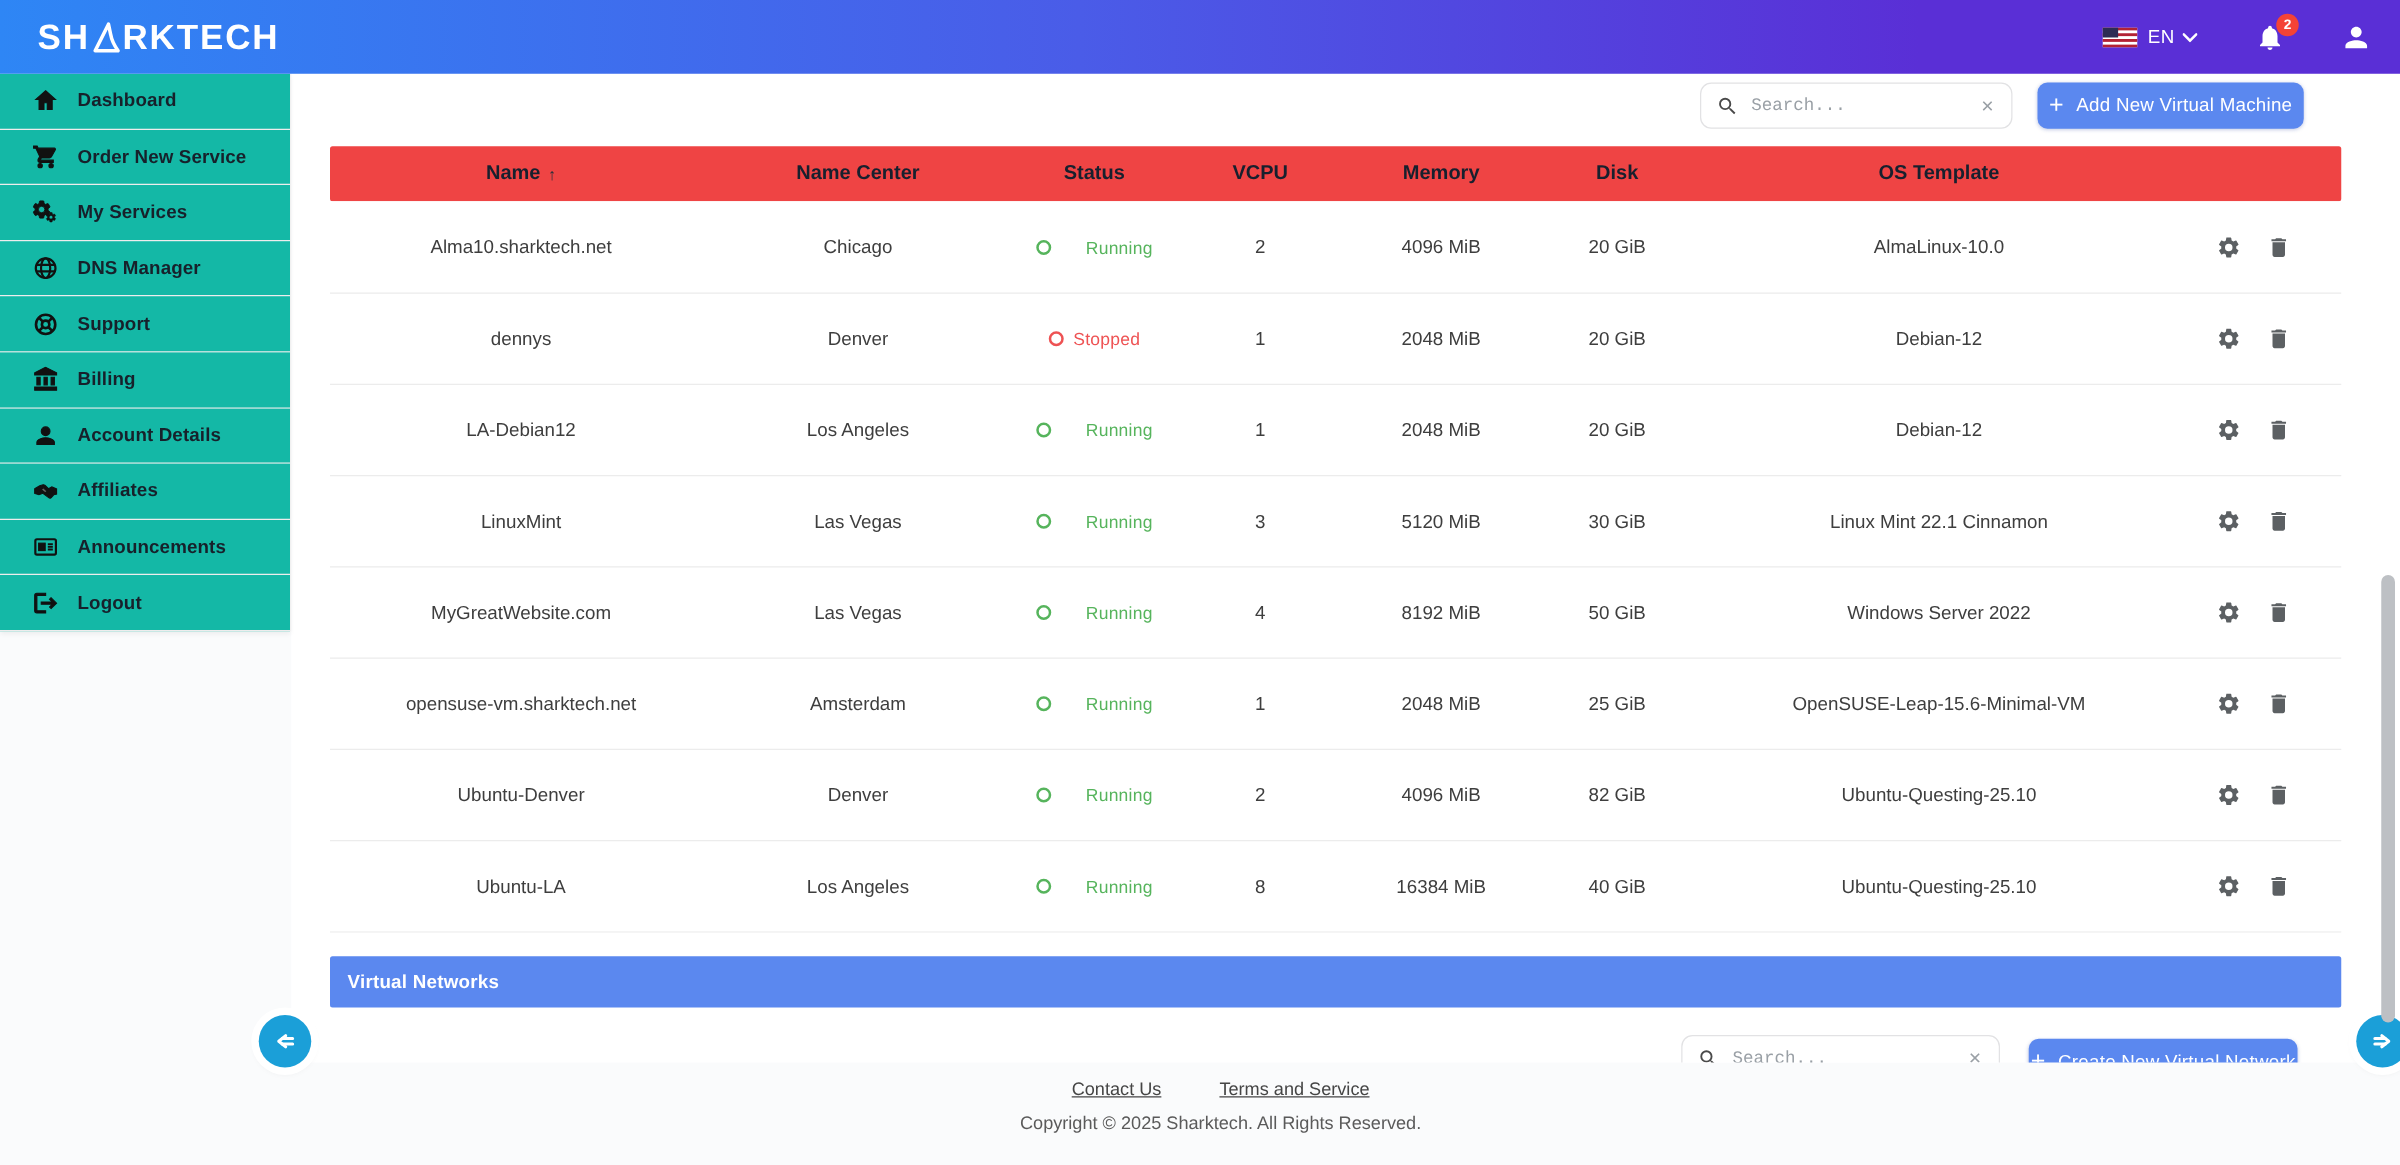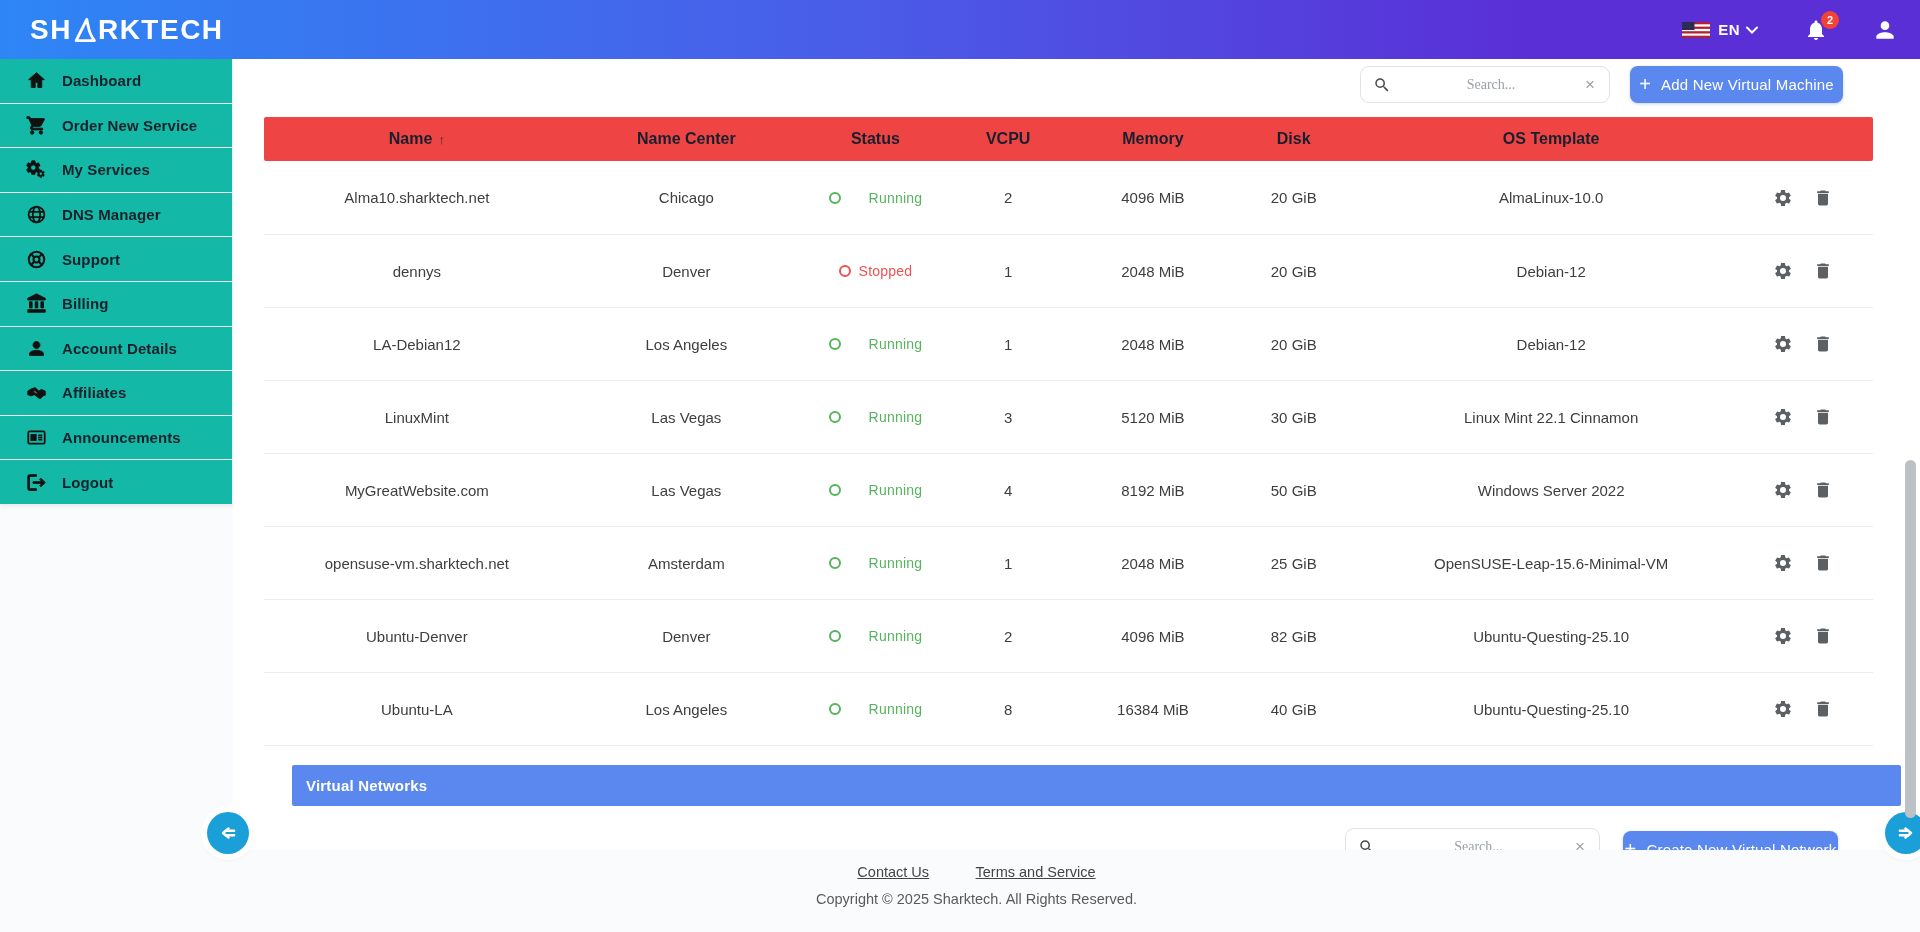"EN" .lang-label { font-weight: 700 -> 400 }
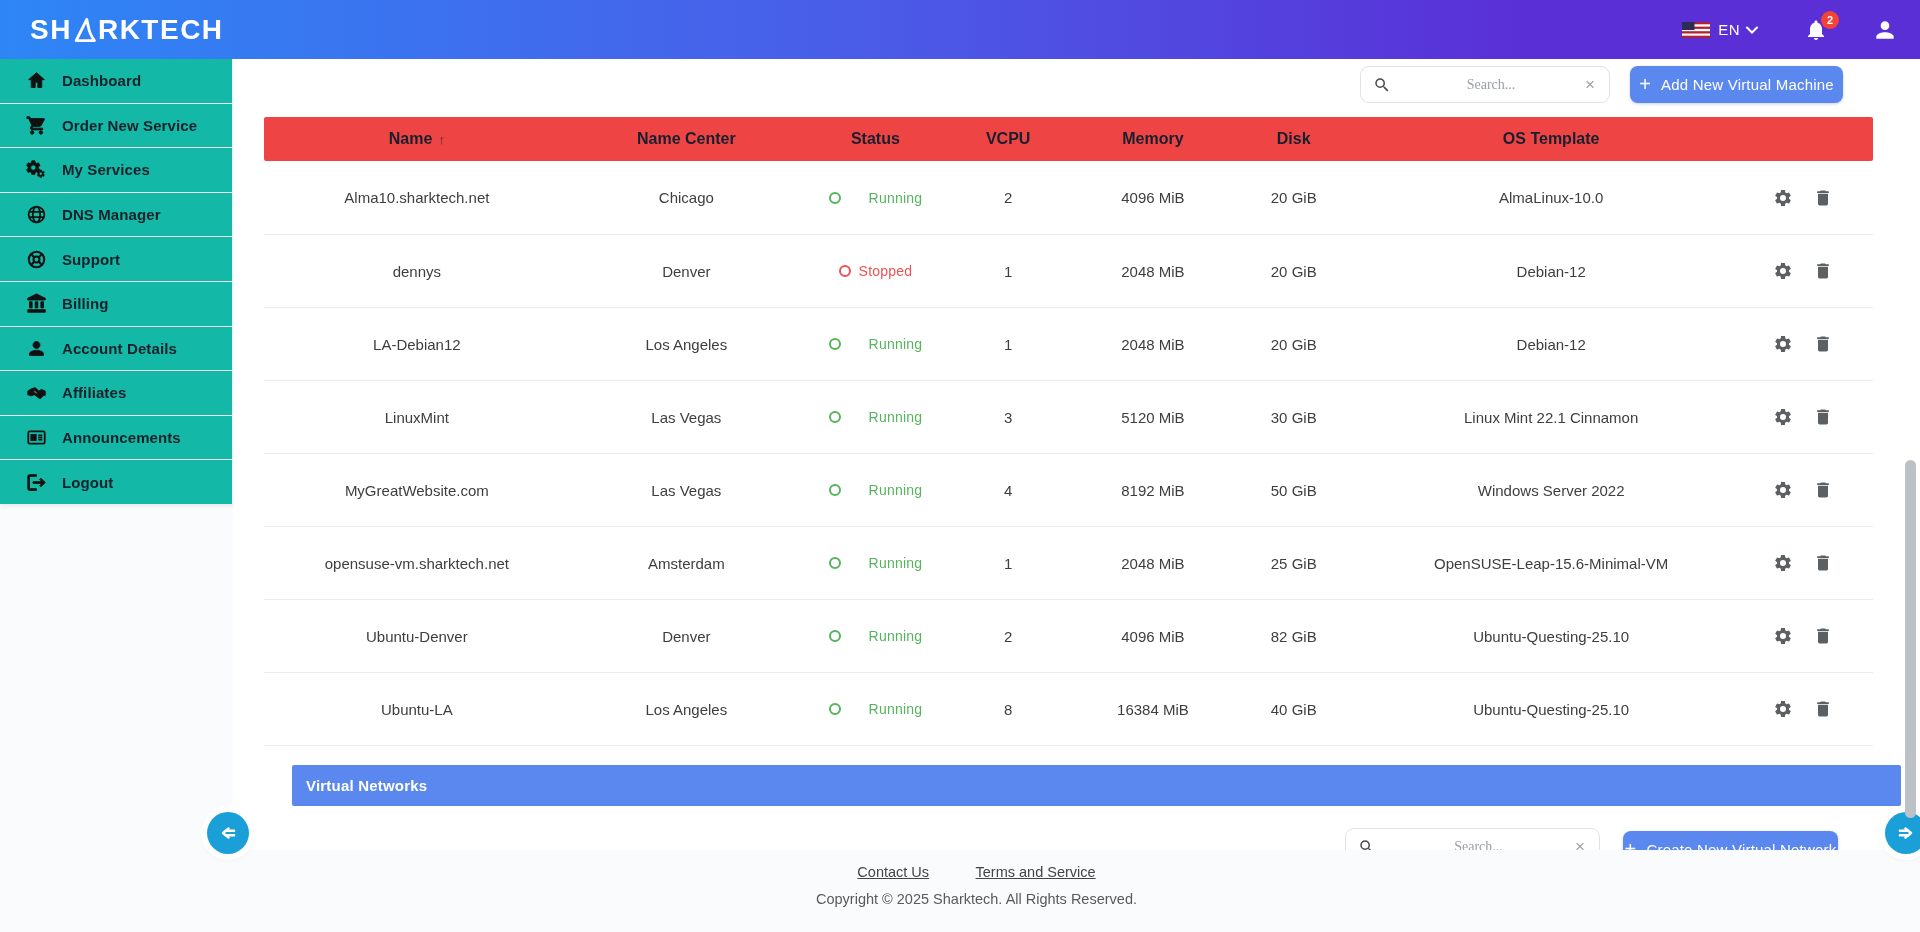"Search..." .search-box input { font-family: Liberation Serif, serif -> Liberation Mono, monospace; text-align: center -> none }
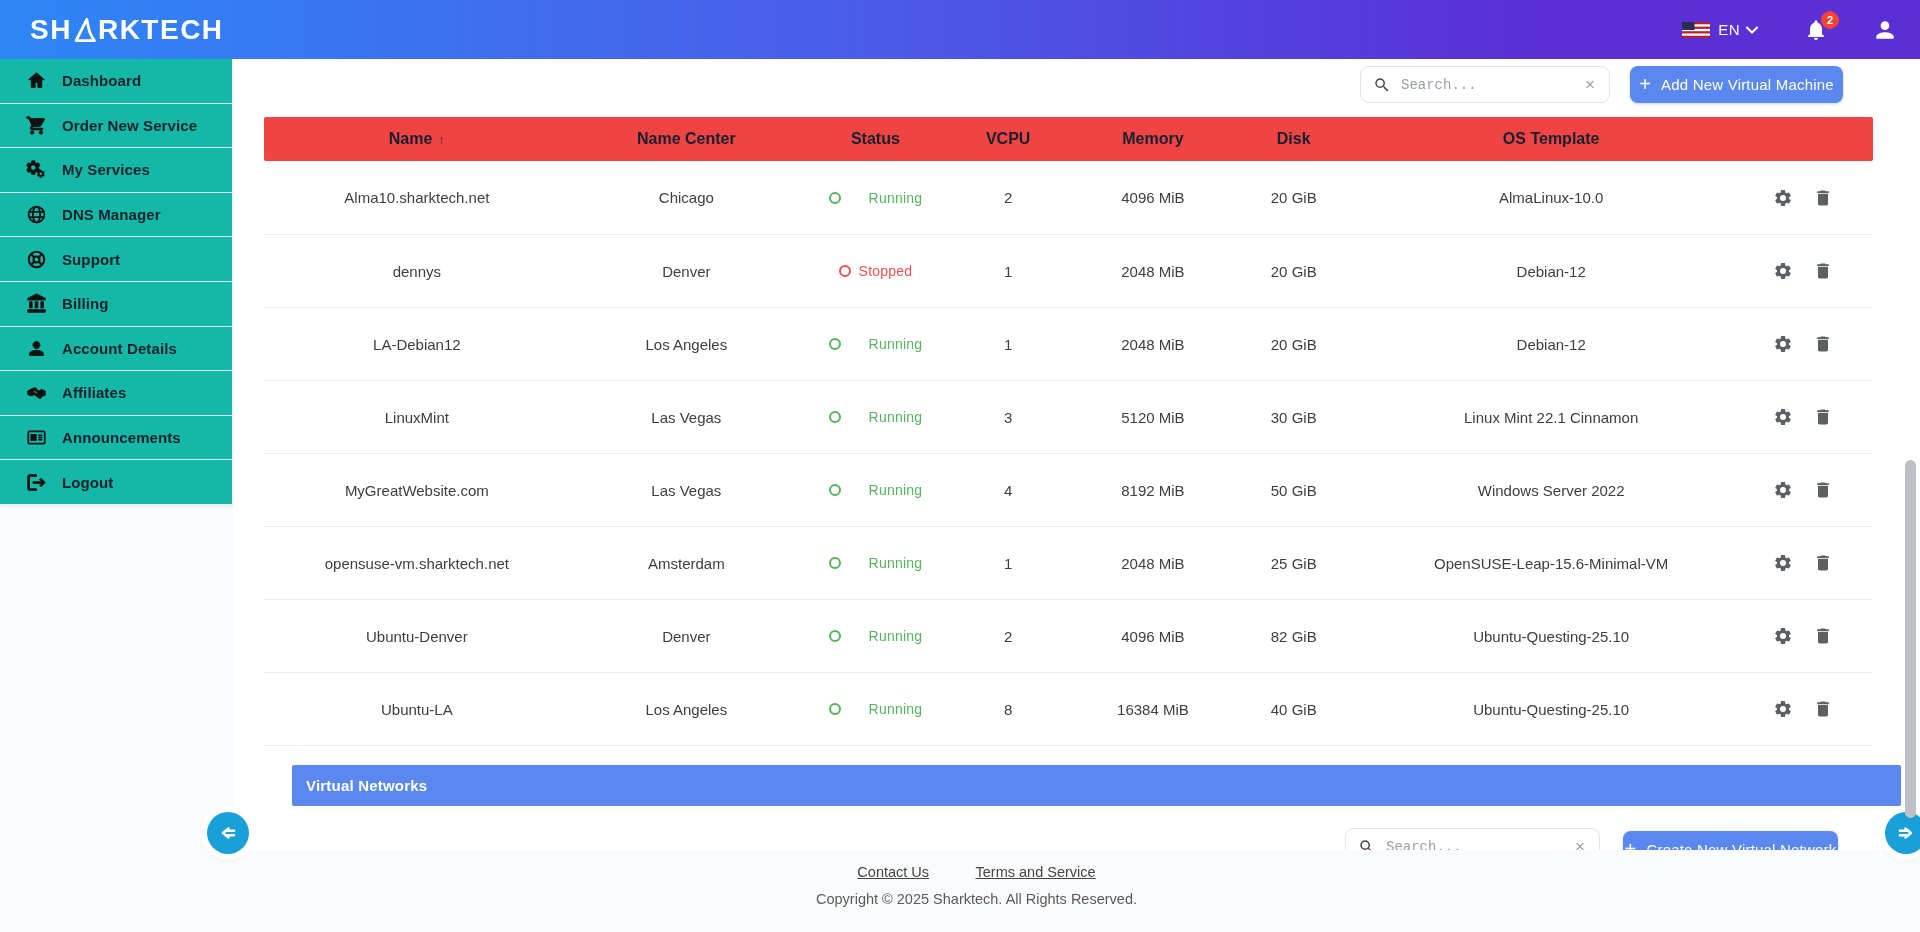"Virtual Networks" .vn-banner { margin-left: 28px -> none }
